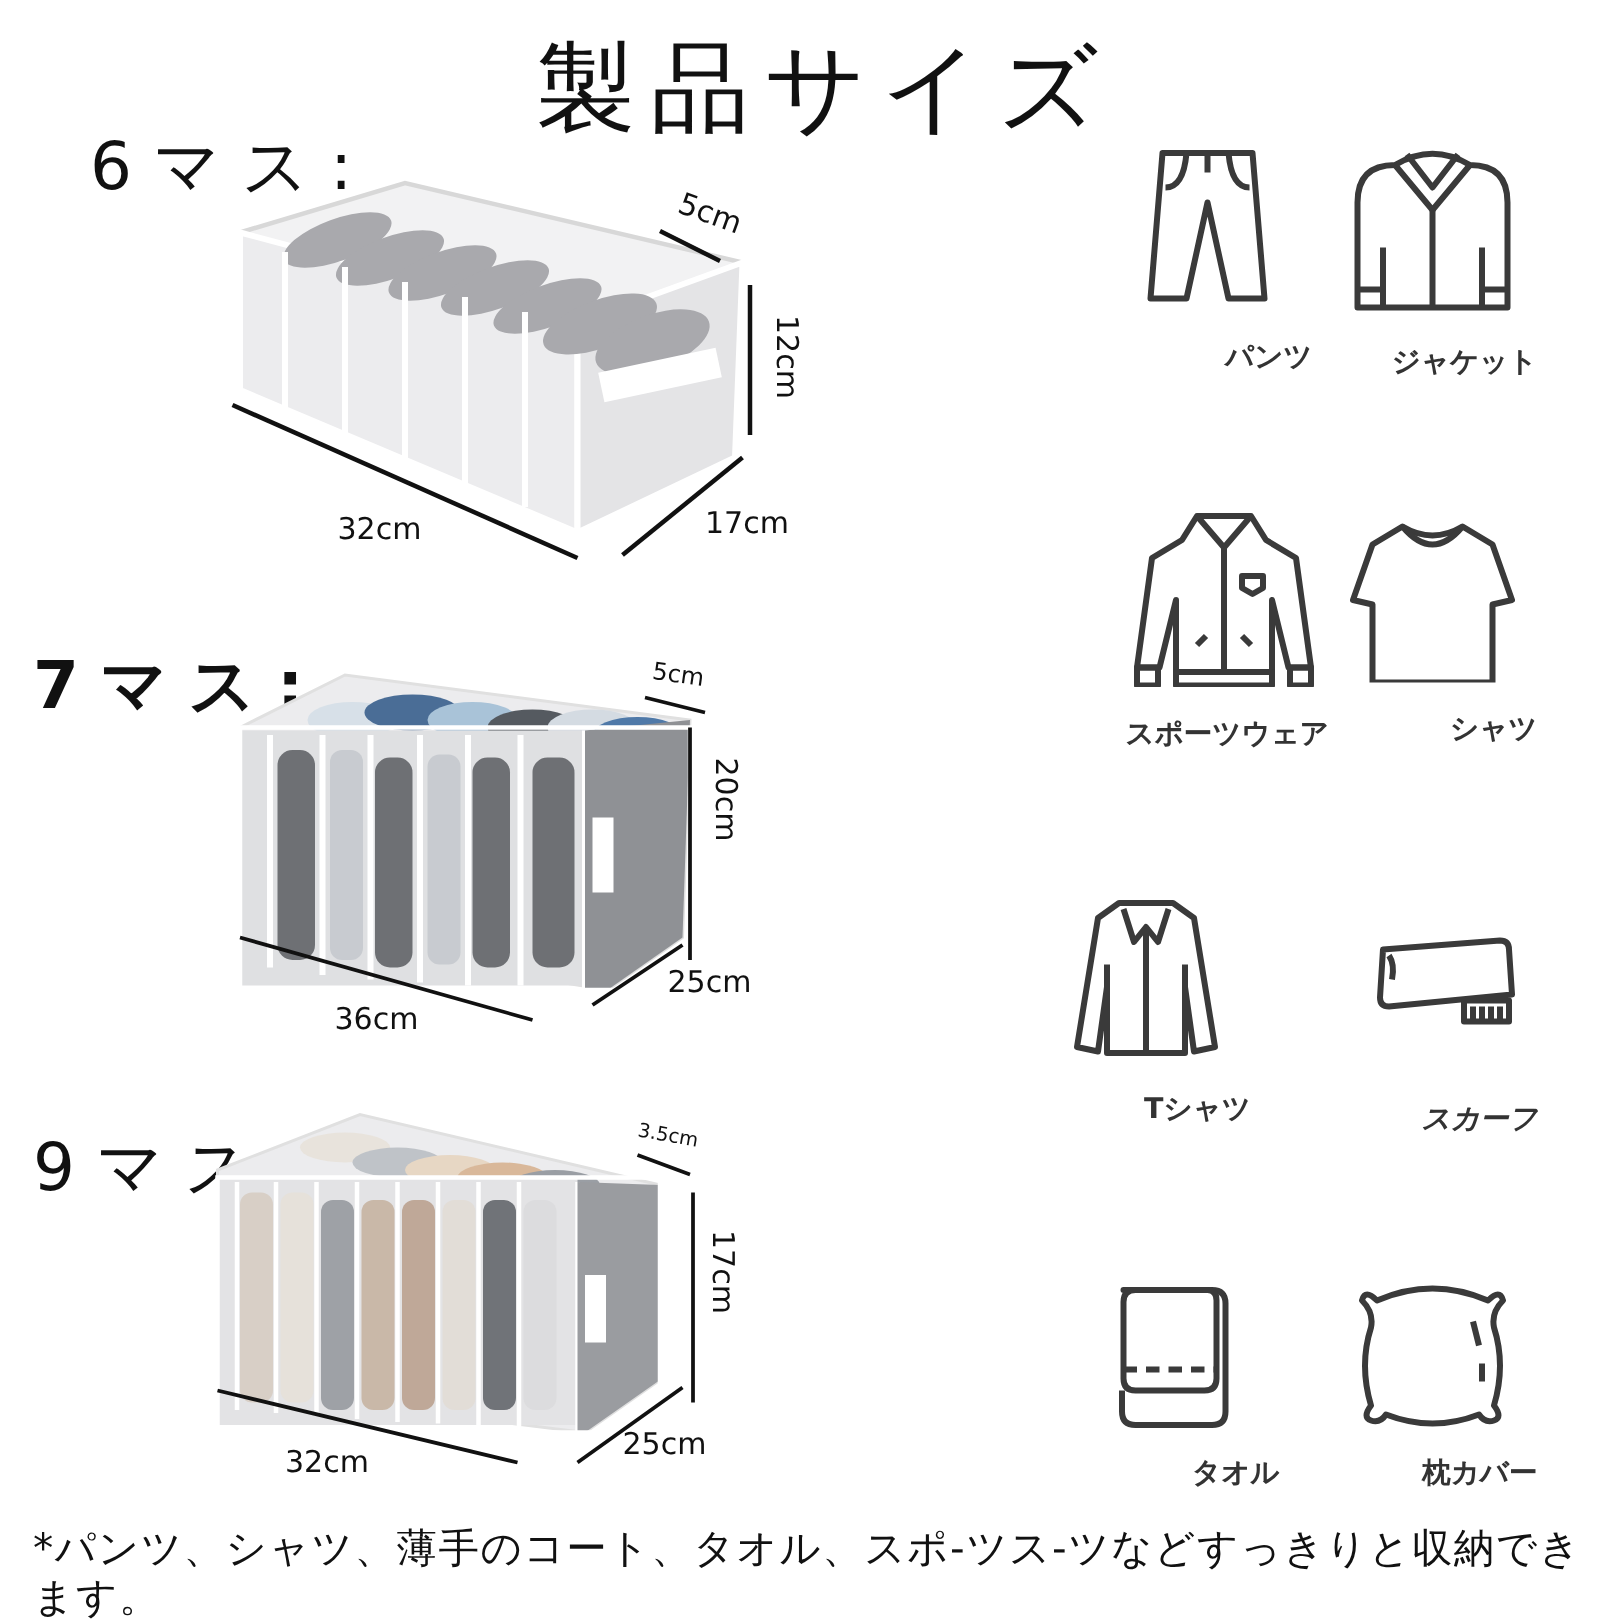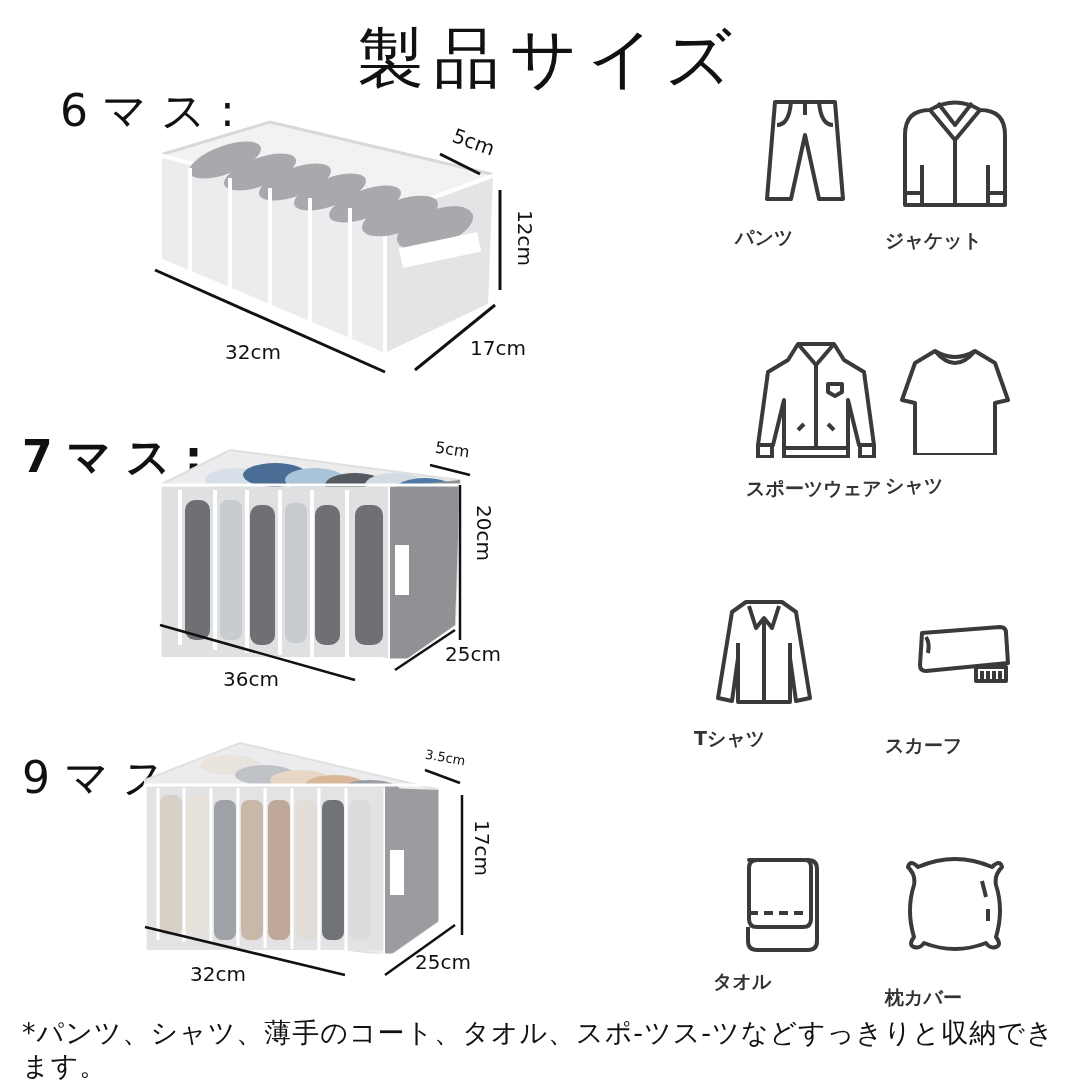"パンツ" .icon-cell { text-align: left -> right }
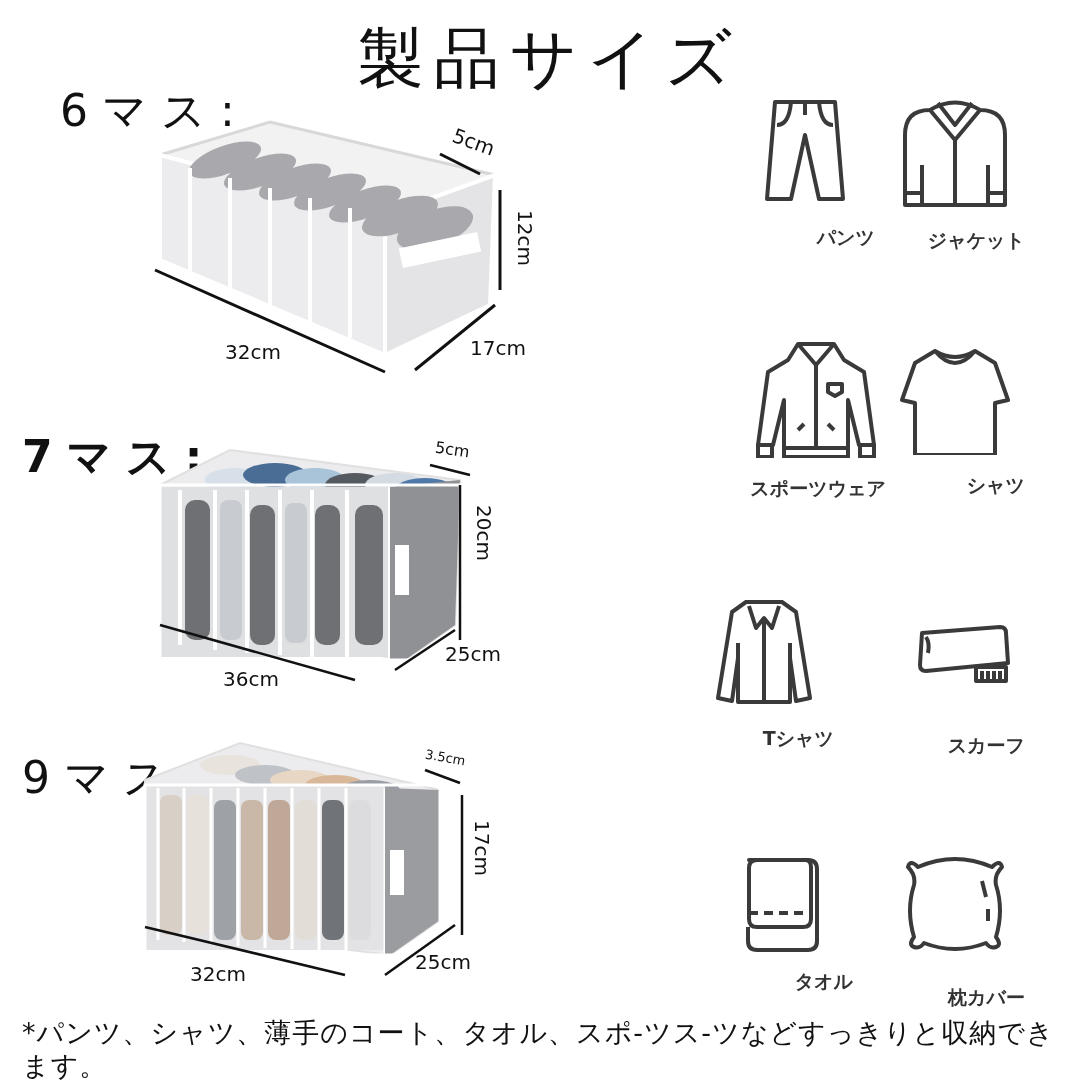"スカーフ" div.icon-label { font-style: none -> italic }
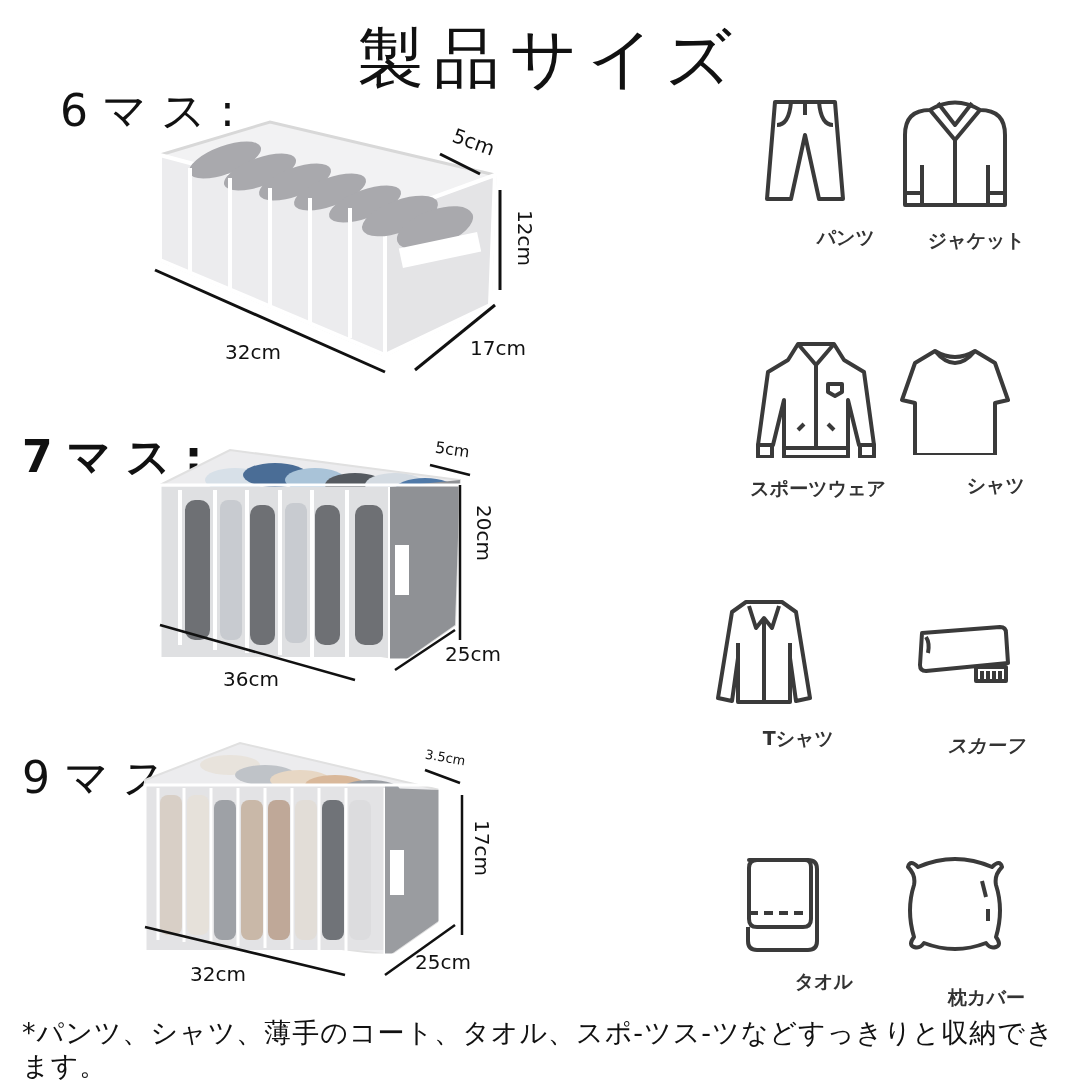"枕カバー" div.icon-label { margin-top: 30px -> 14px }
